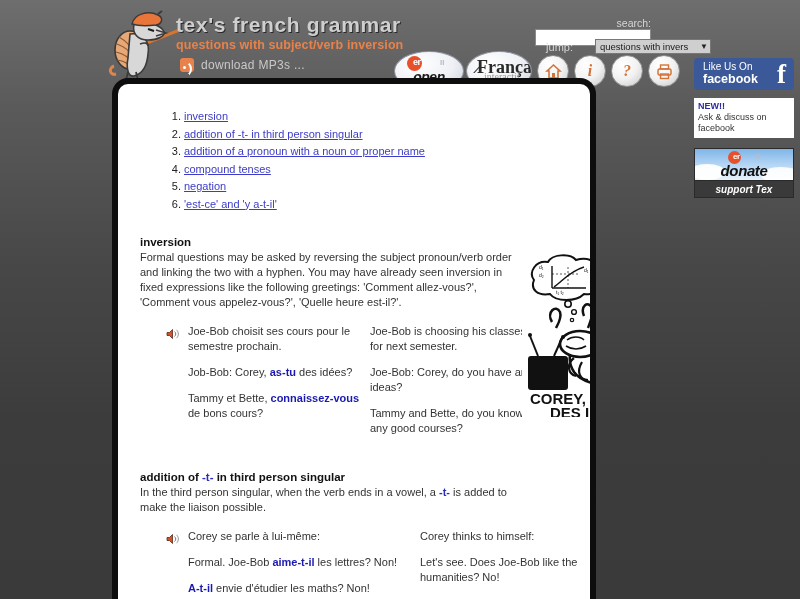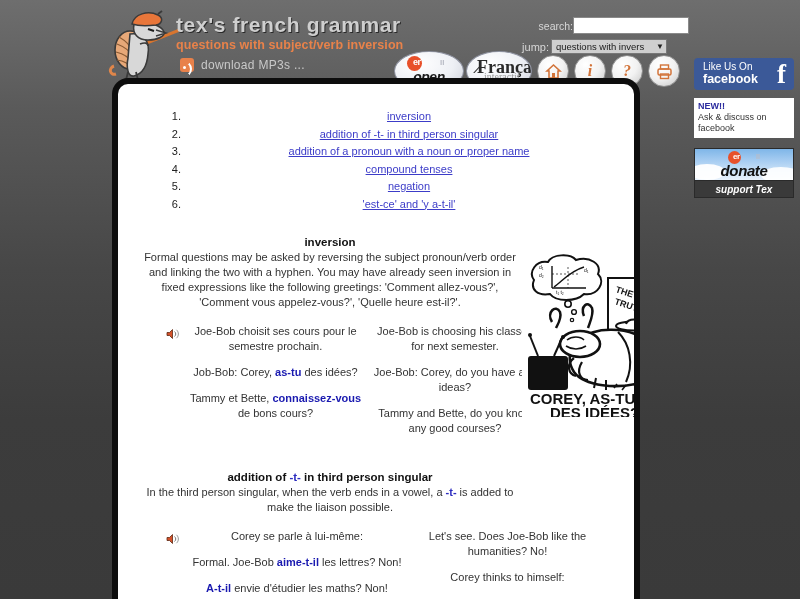"search:" .search-row { align-items: center -> flex-end; flex-direction: none -> column }
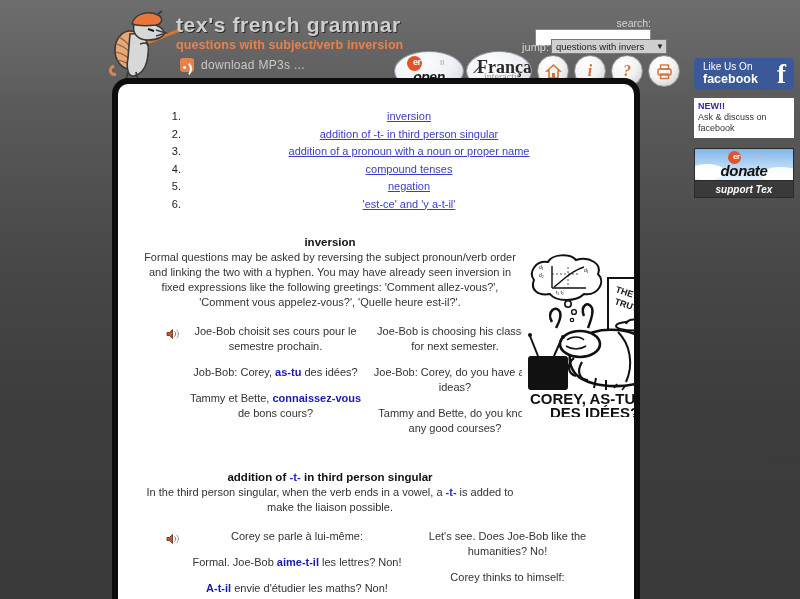"jump:" .jump-row { gap: 2px -> 22px; left: 511px -> 535px }
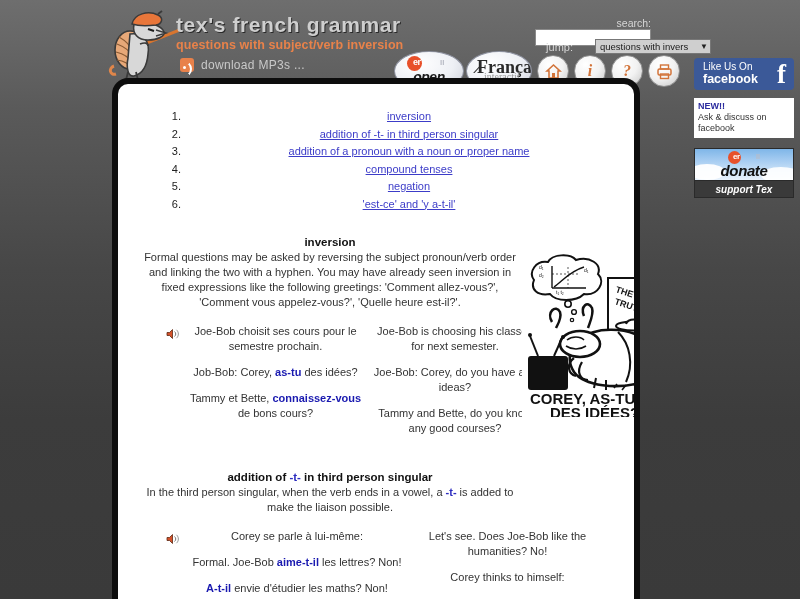"inversion" #panel { text-align: center -> none; width: 528px -> 484px }
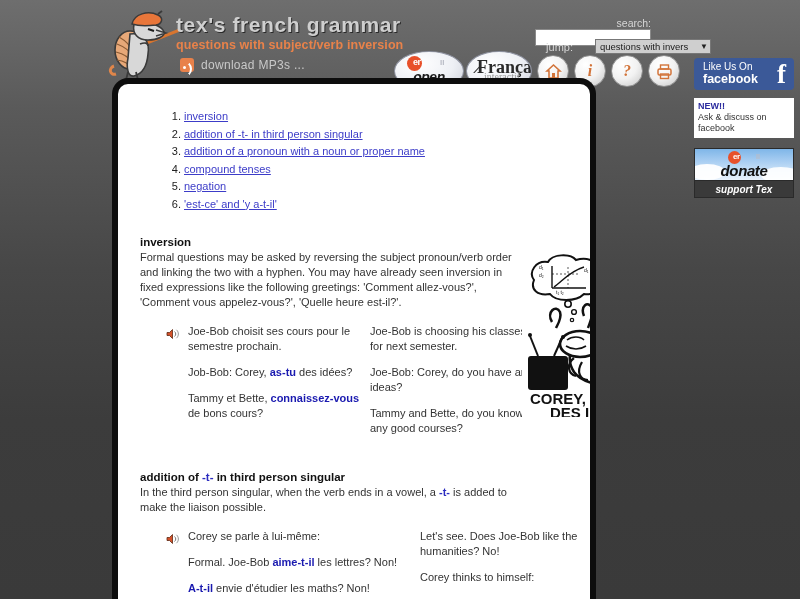"Let's see. Does Joe-Bob like" p { order: before "Corey thinks to himself:" -> after "Corey thinks to himself:" }
